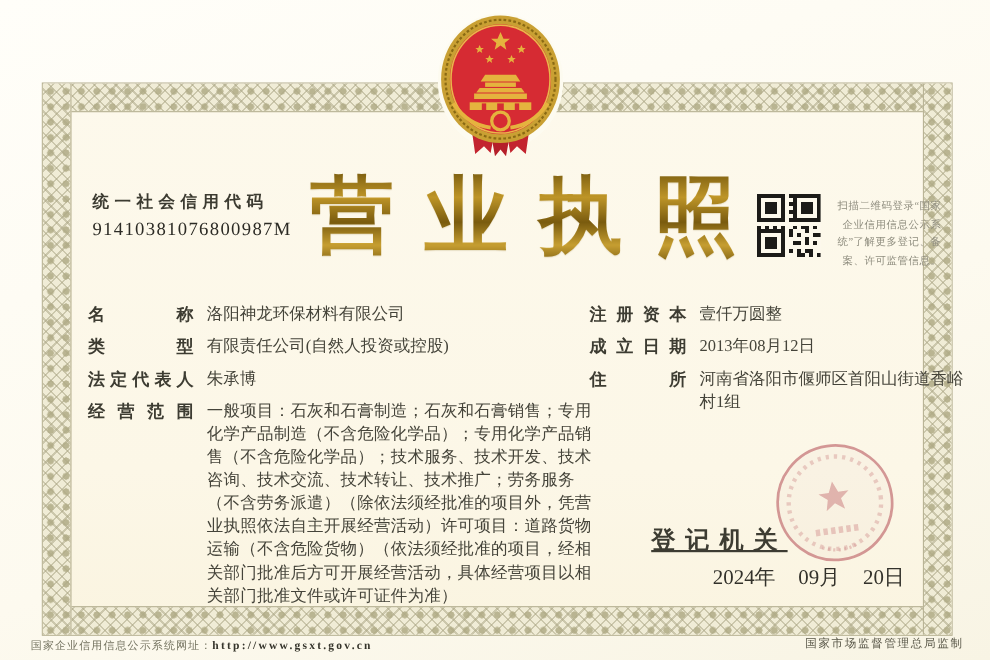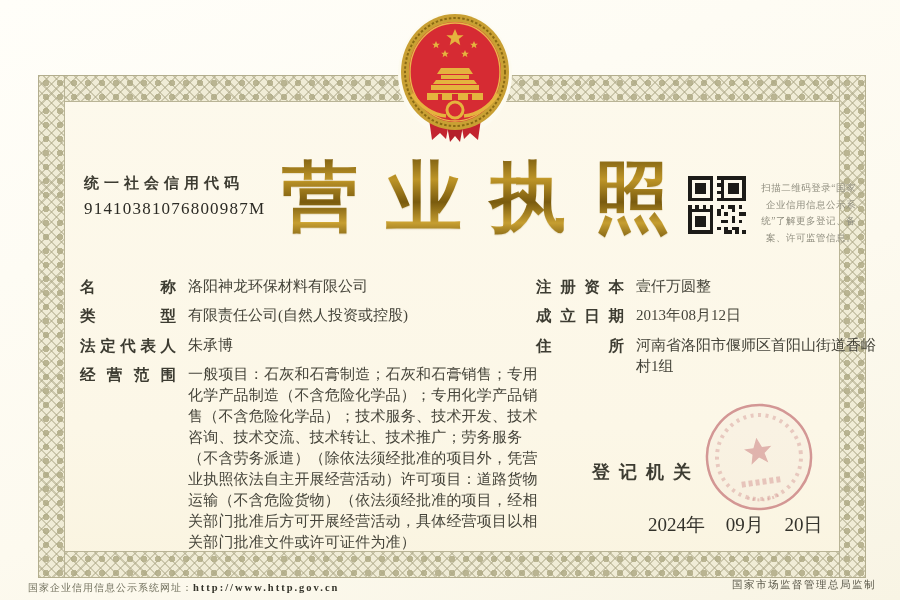"登记机关" .reg-label { font-size: 18px -> 22px; text-decoration: none -> underline; top: 460px -> 476px }
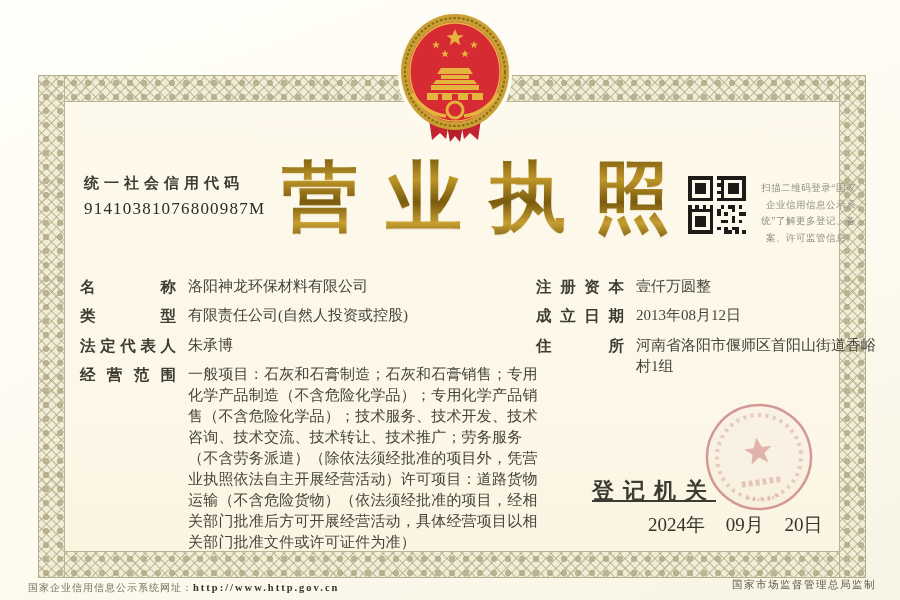"http://www.http.gov.cn" span.site-url { text: http://www.http.gov.cn -> http://www.gsxt.gov.cn }
